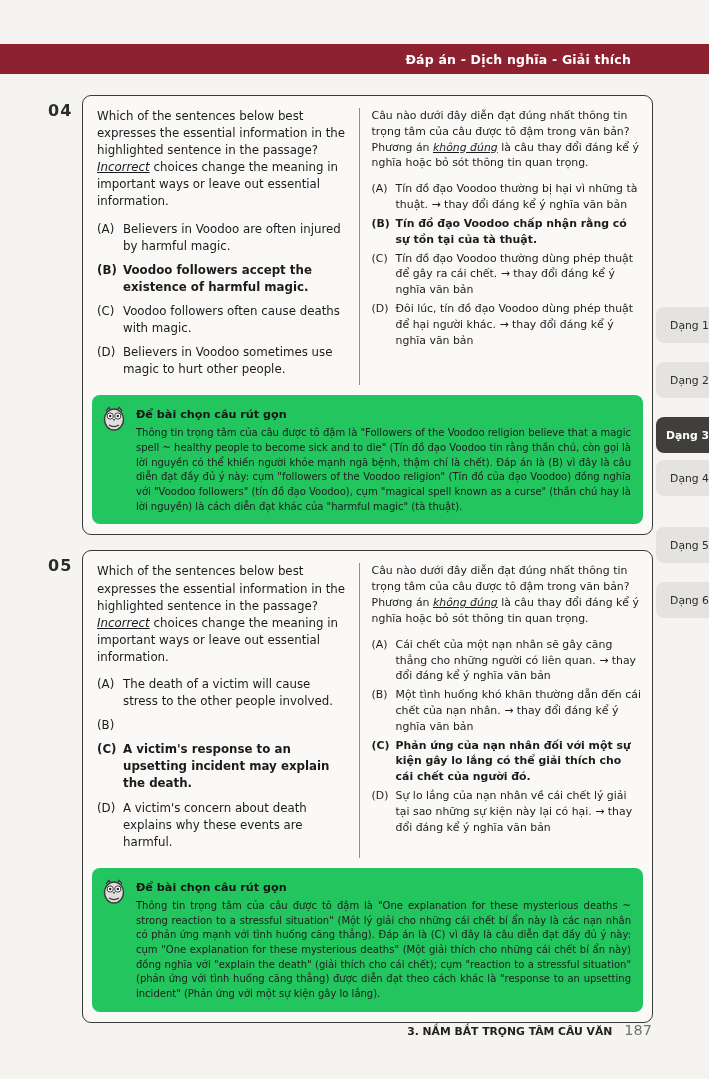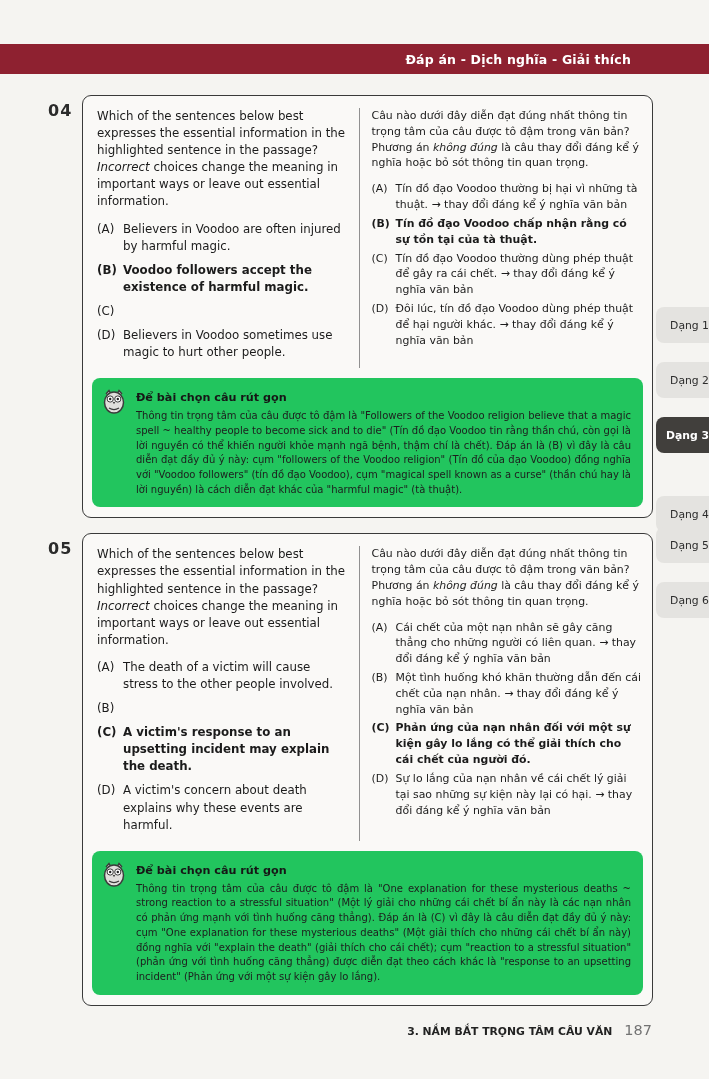"không đúng" .intro i { text-decoration: none -> underline }
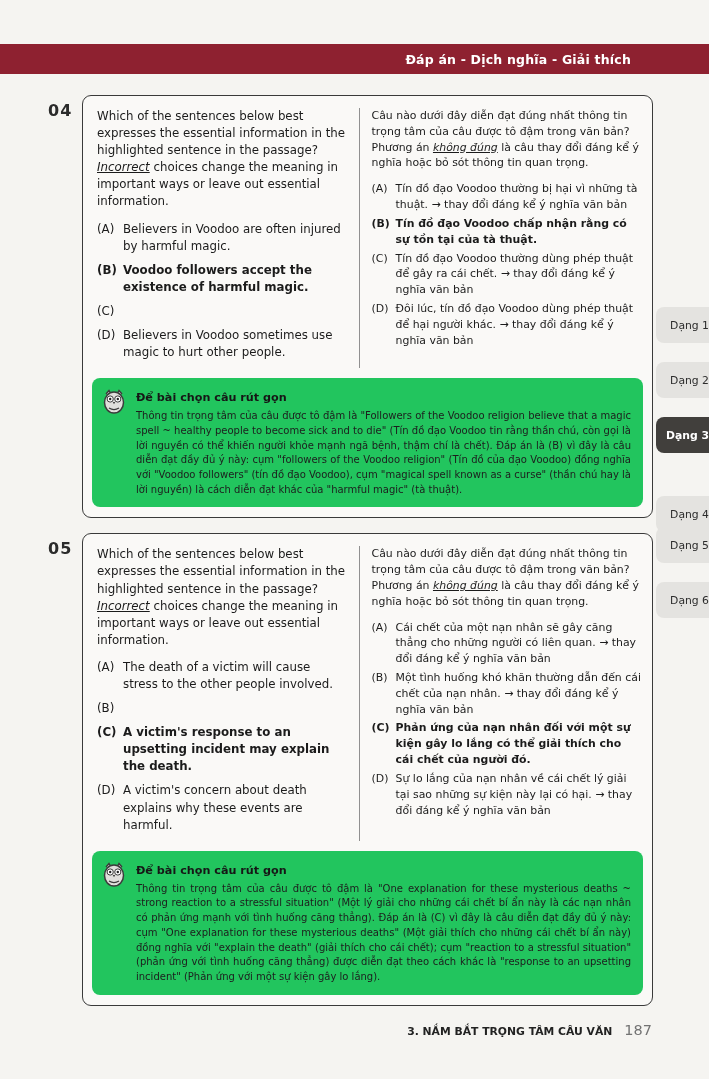"Voodoo followers often cause deaths" span.txt { html: none -> <span>Voodoo followers often cause deaths with magic.</span> }
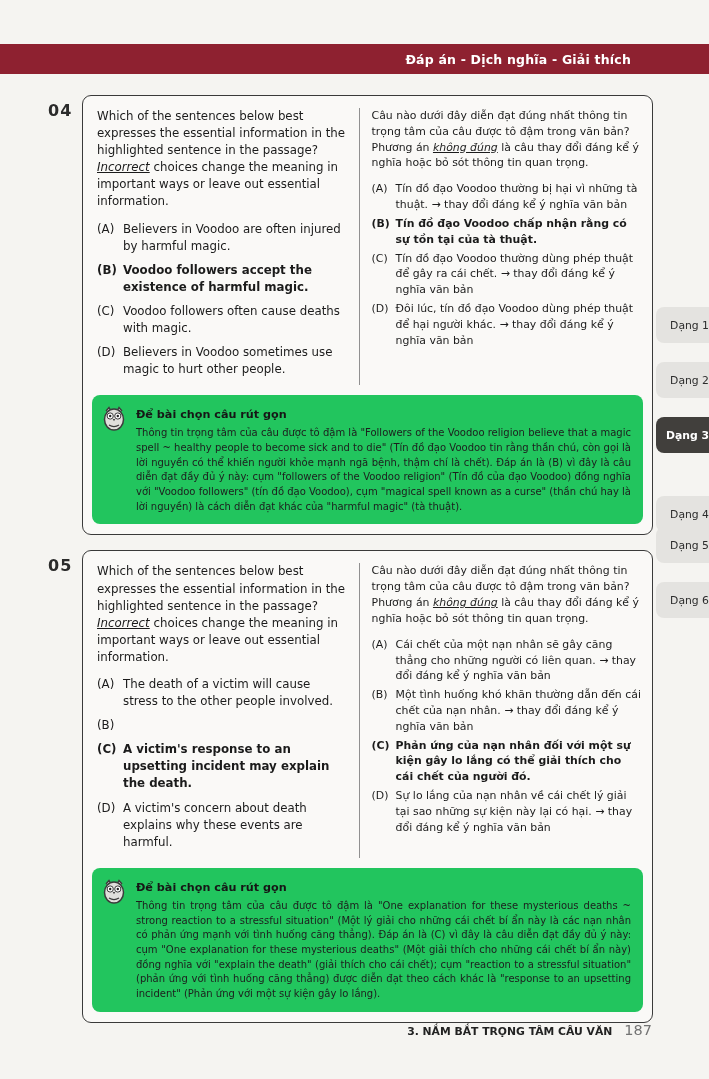"Dạng 4" .tab-4 { top: 496px -> 460px }
